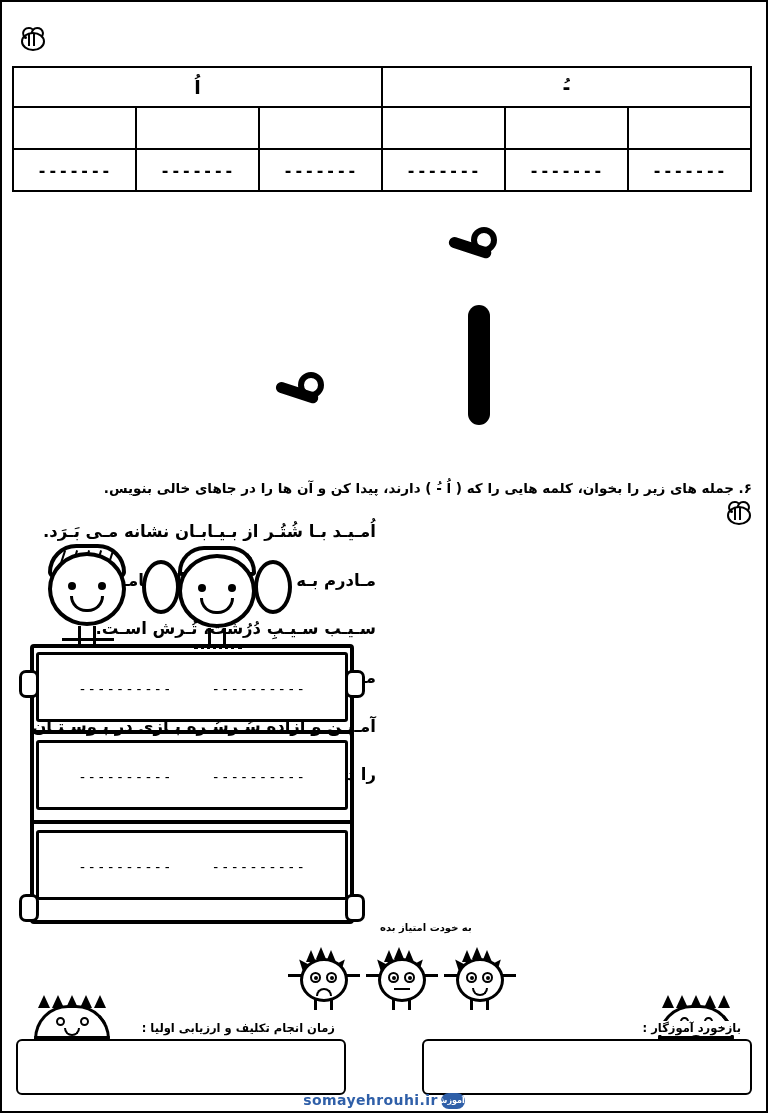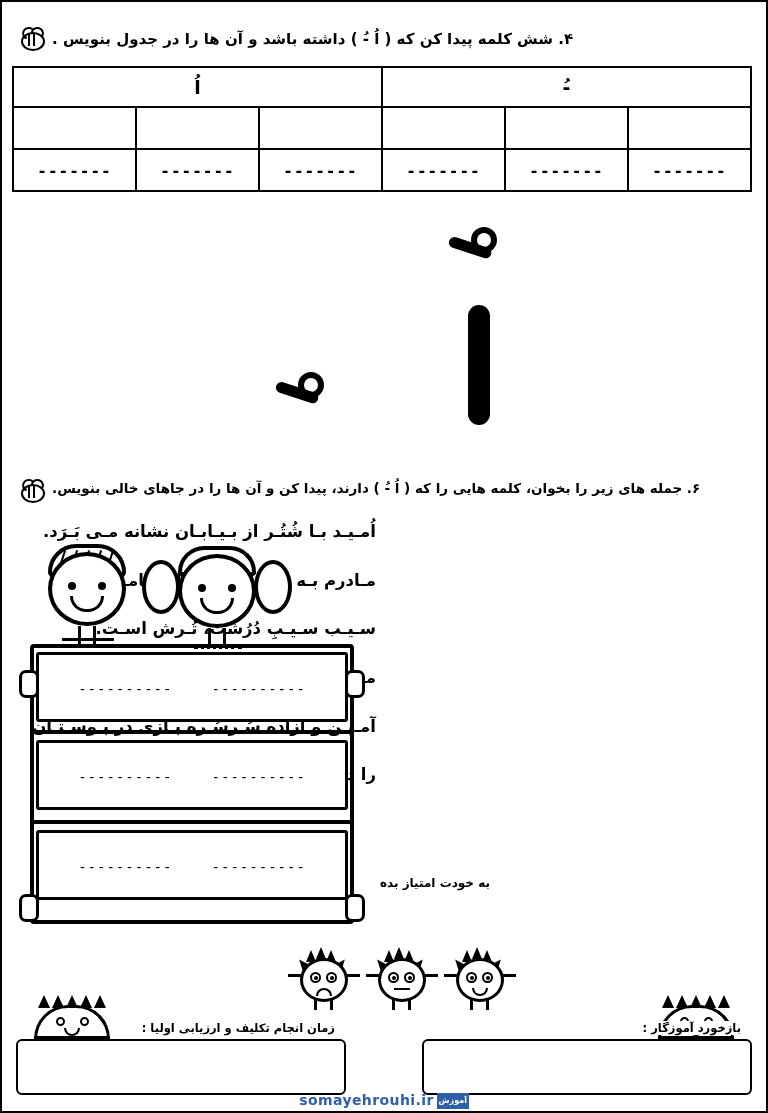"۴. شش کلمه پیدا کن" span.q-text { html: <span>۴. شش کلمه پیدا کن که ( اُ -ُ ) داشته باشد و آن ها را در جدول بنویس .</span> -> none }
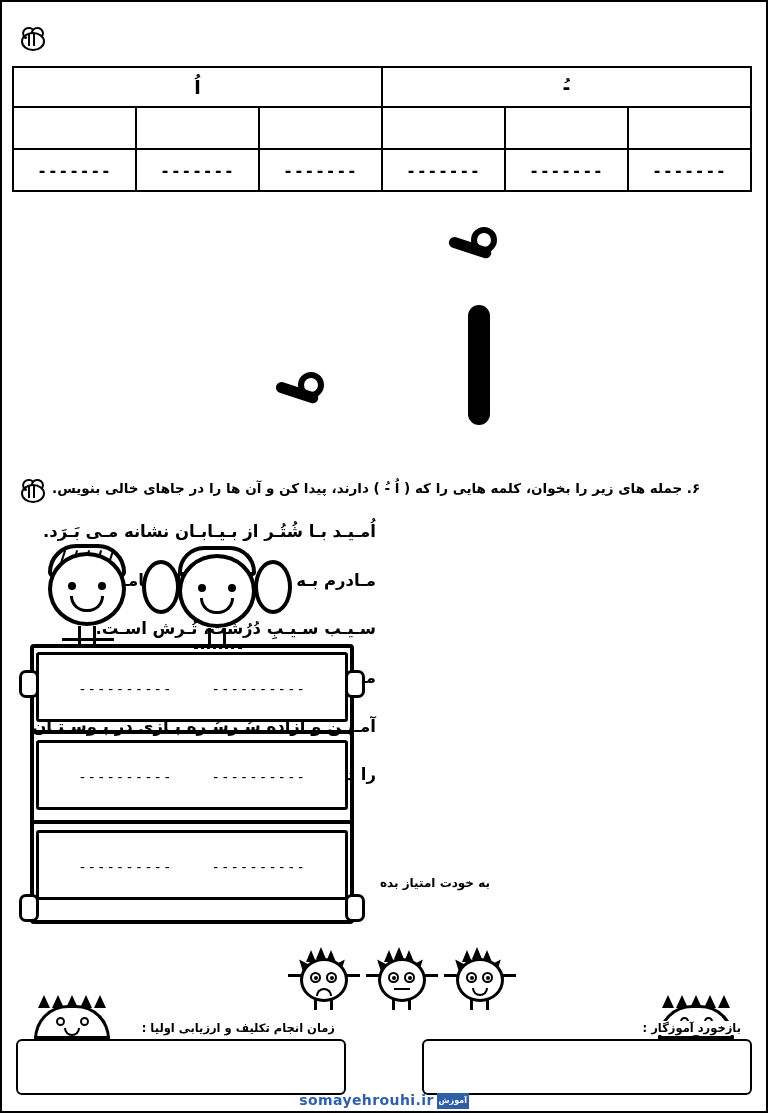"۶. جمله های زیر را" .ex6-head { flex-direction: none -> column }
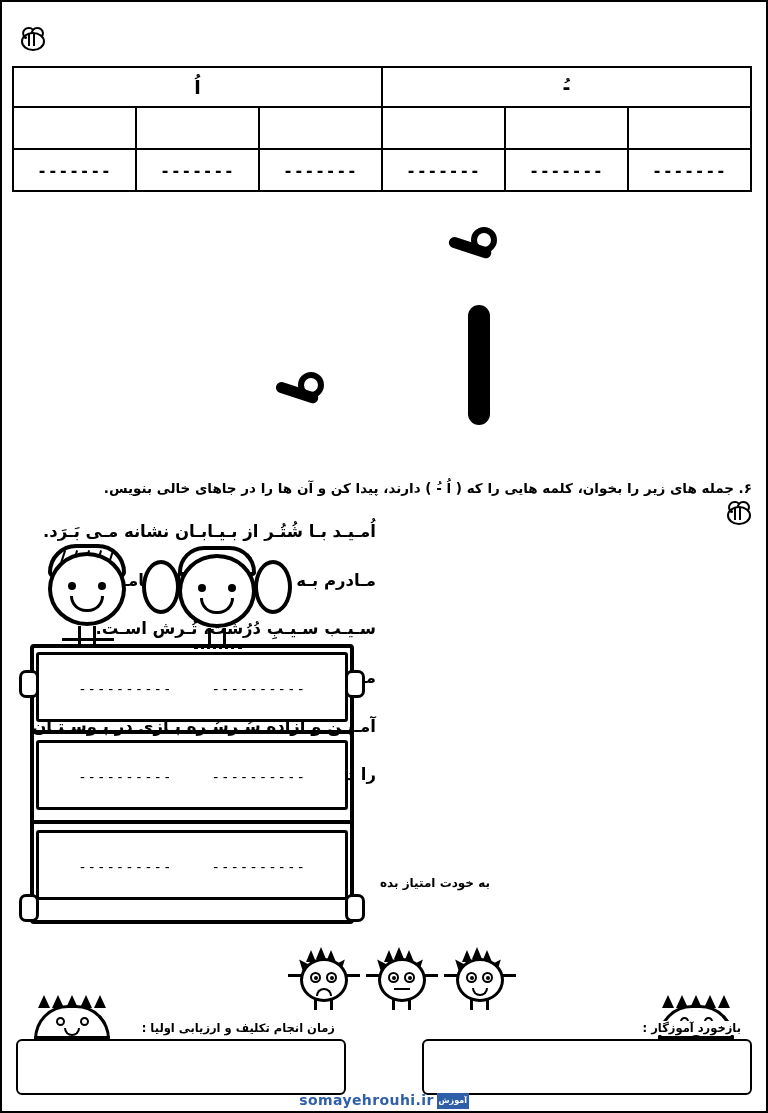"به خودت امتیاز بده" .self-label { font-size: 12px -> 10px; top: 874px -> 920px }
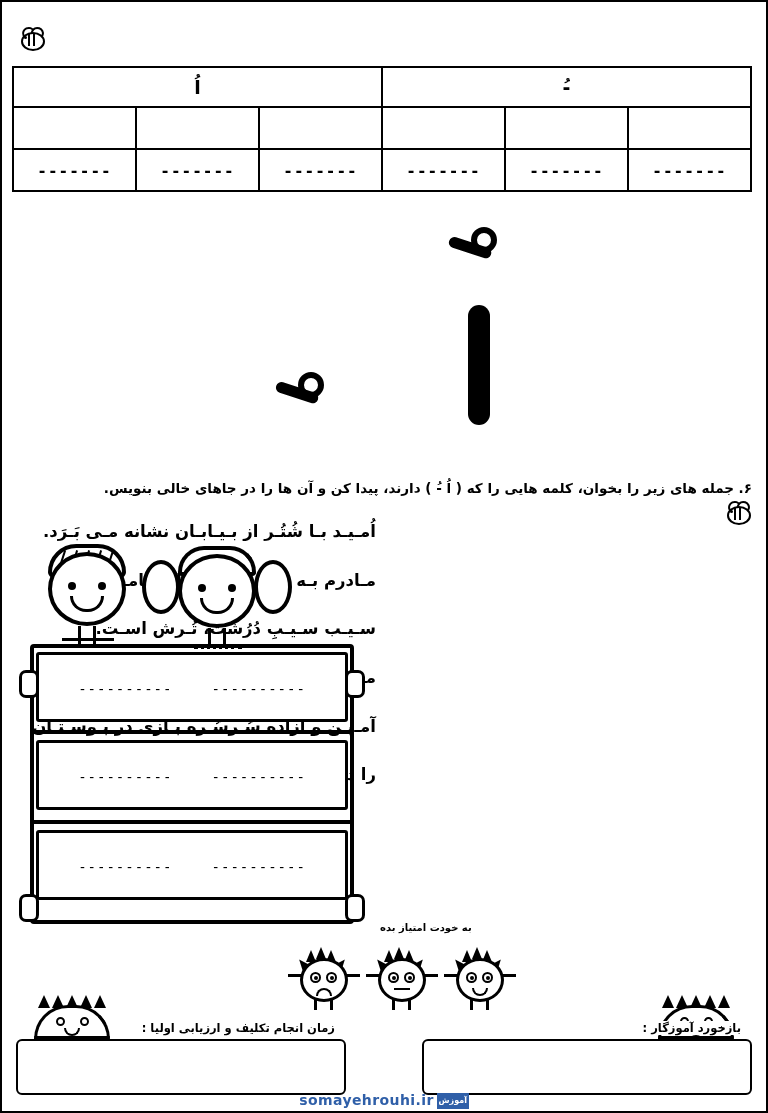"آموزش" .wm-badge { border-radius: 0 -> 8px; width: 32px -> 24px }
